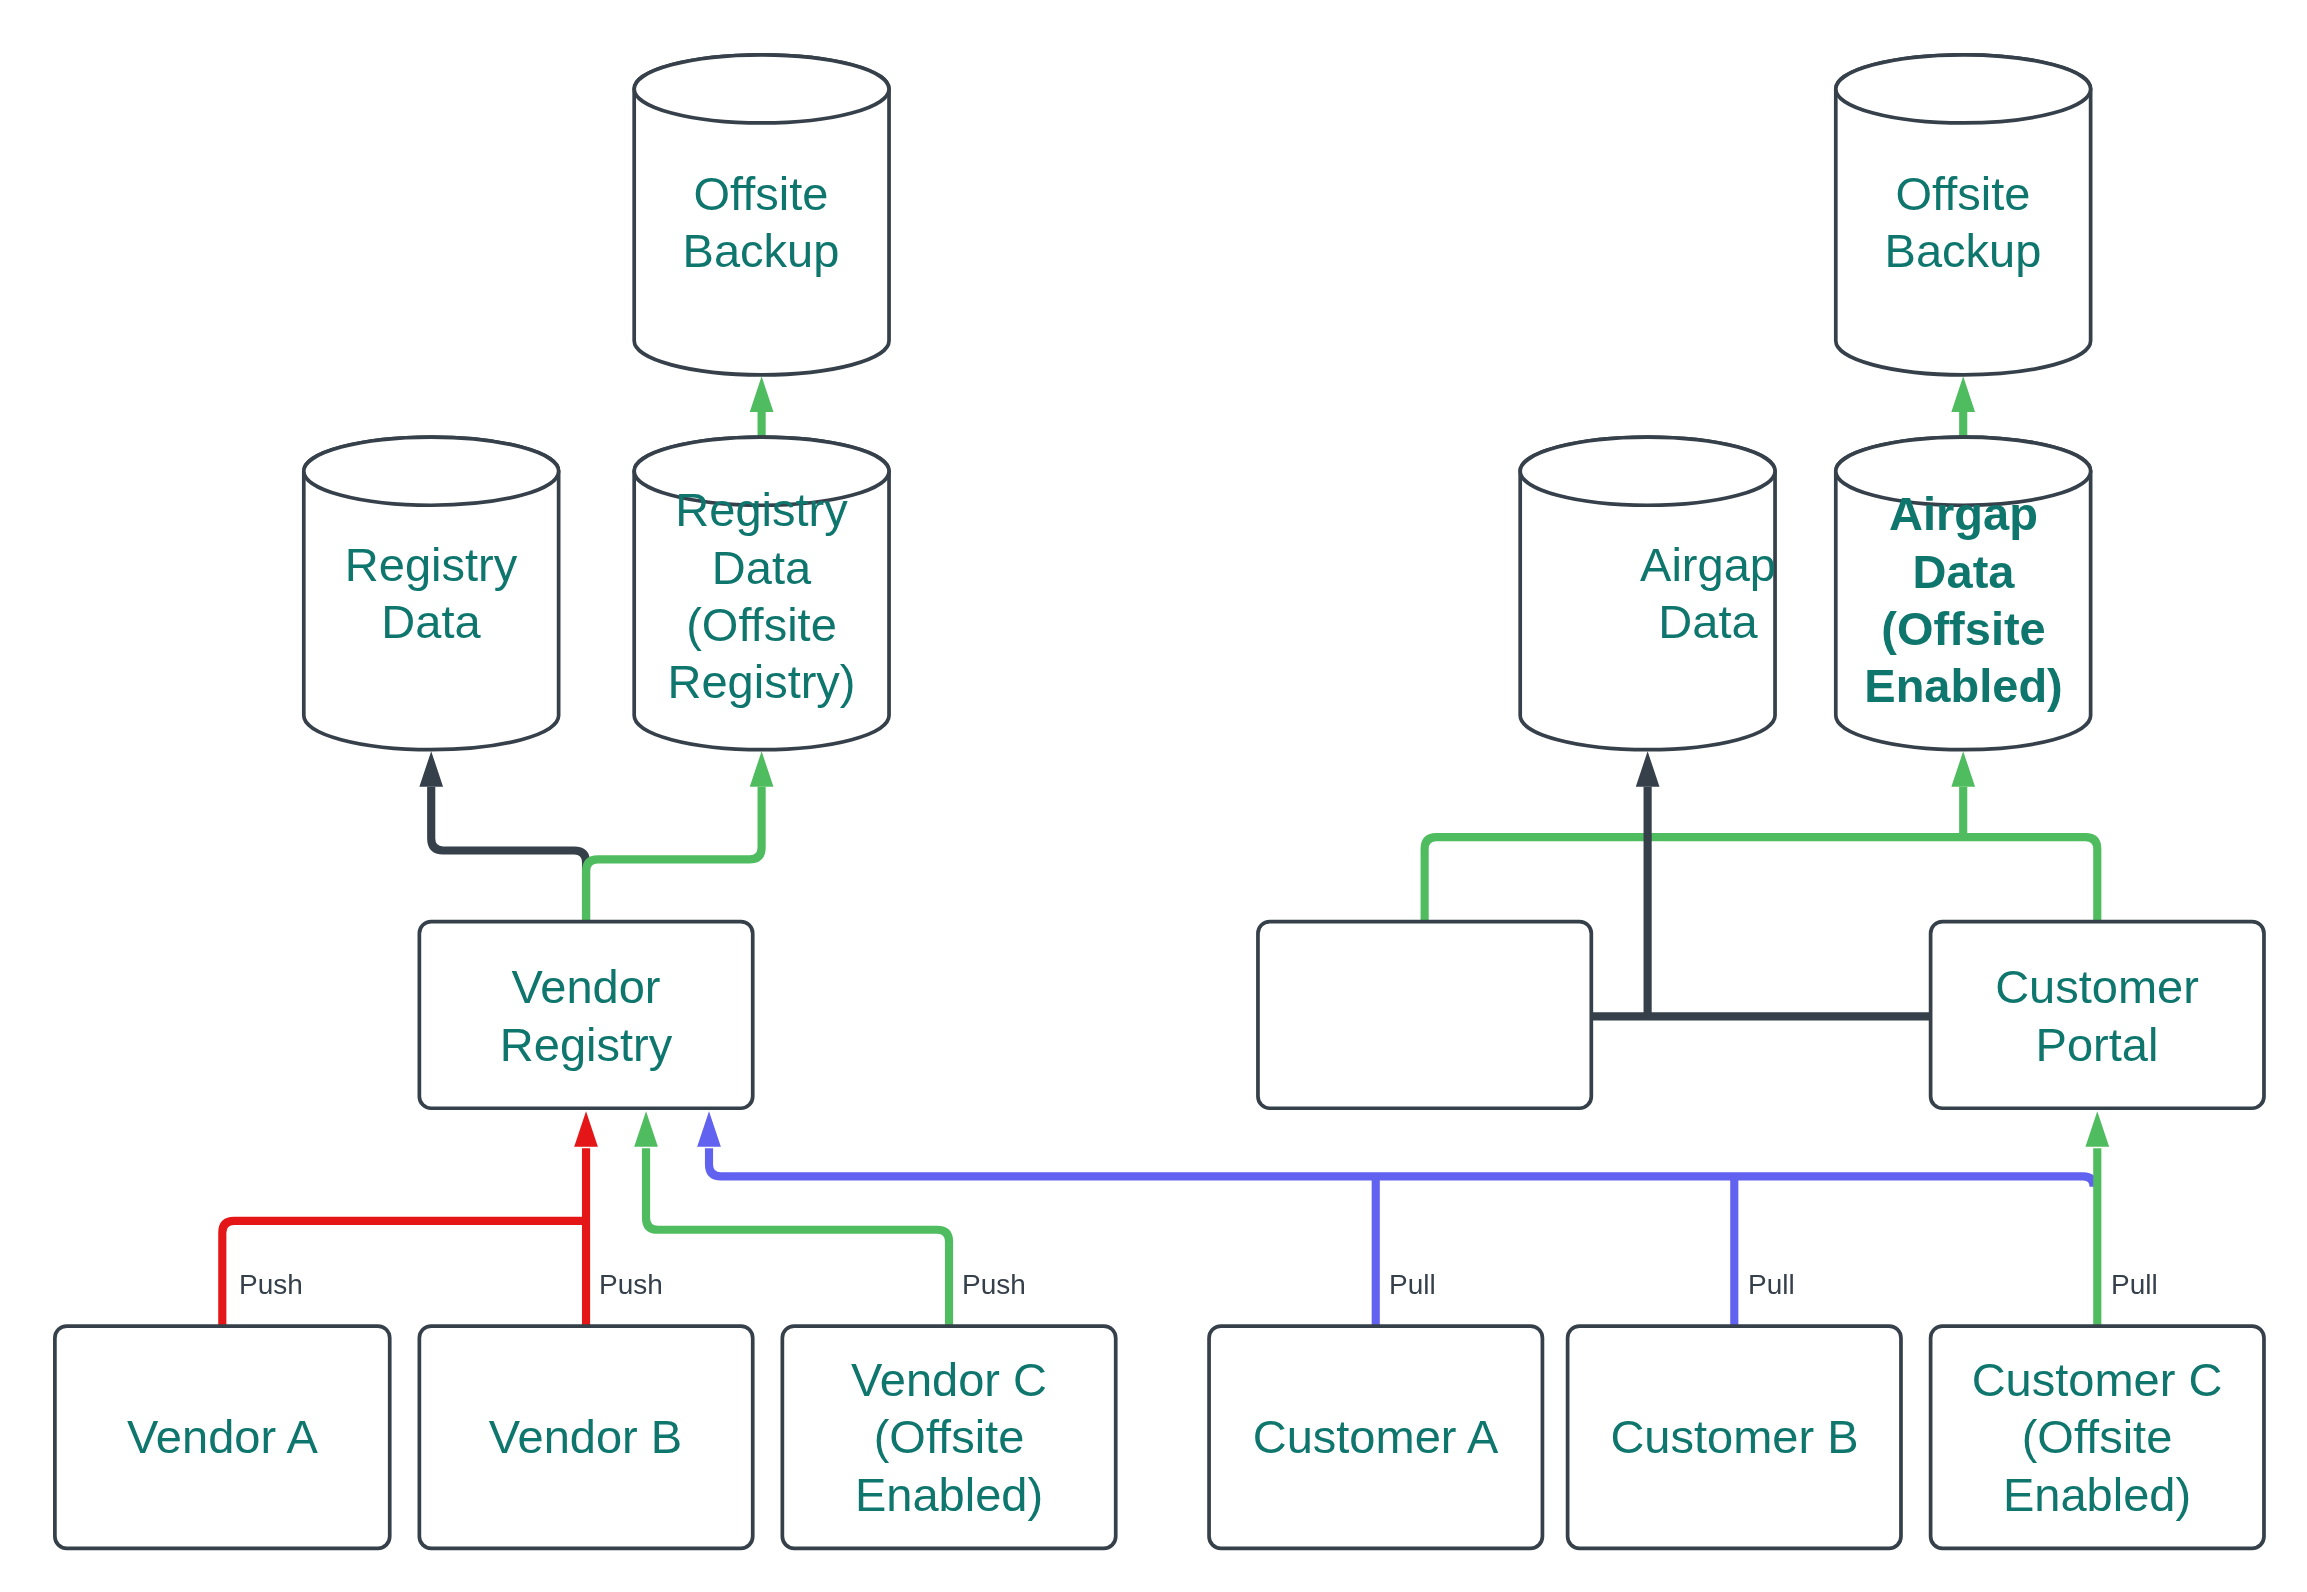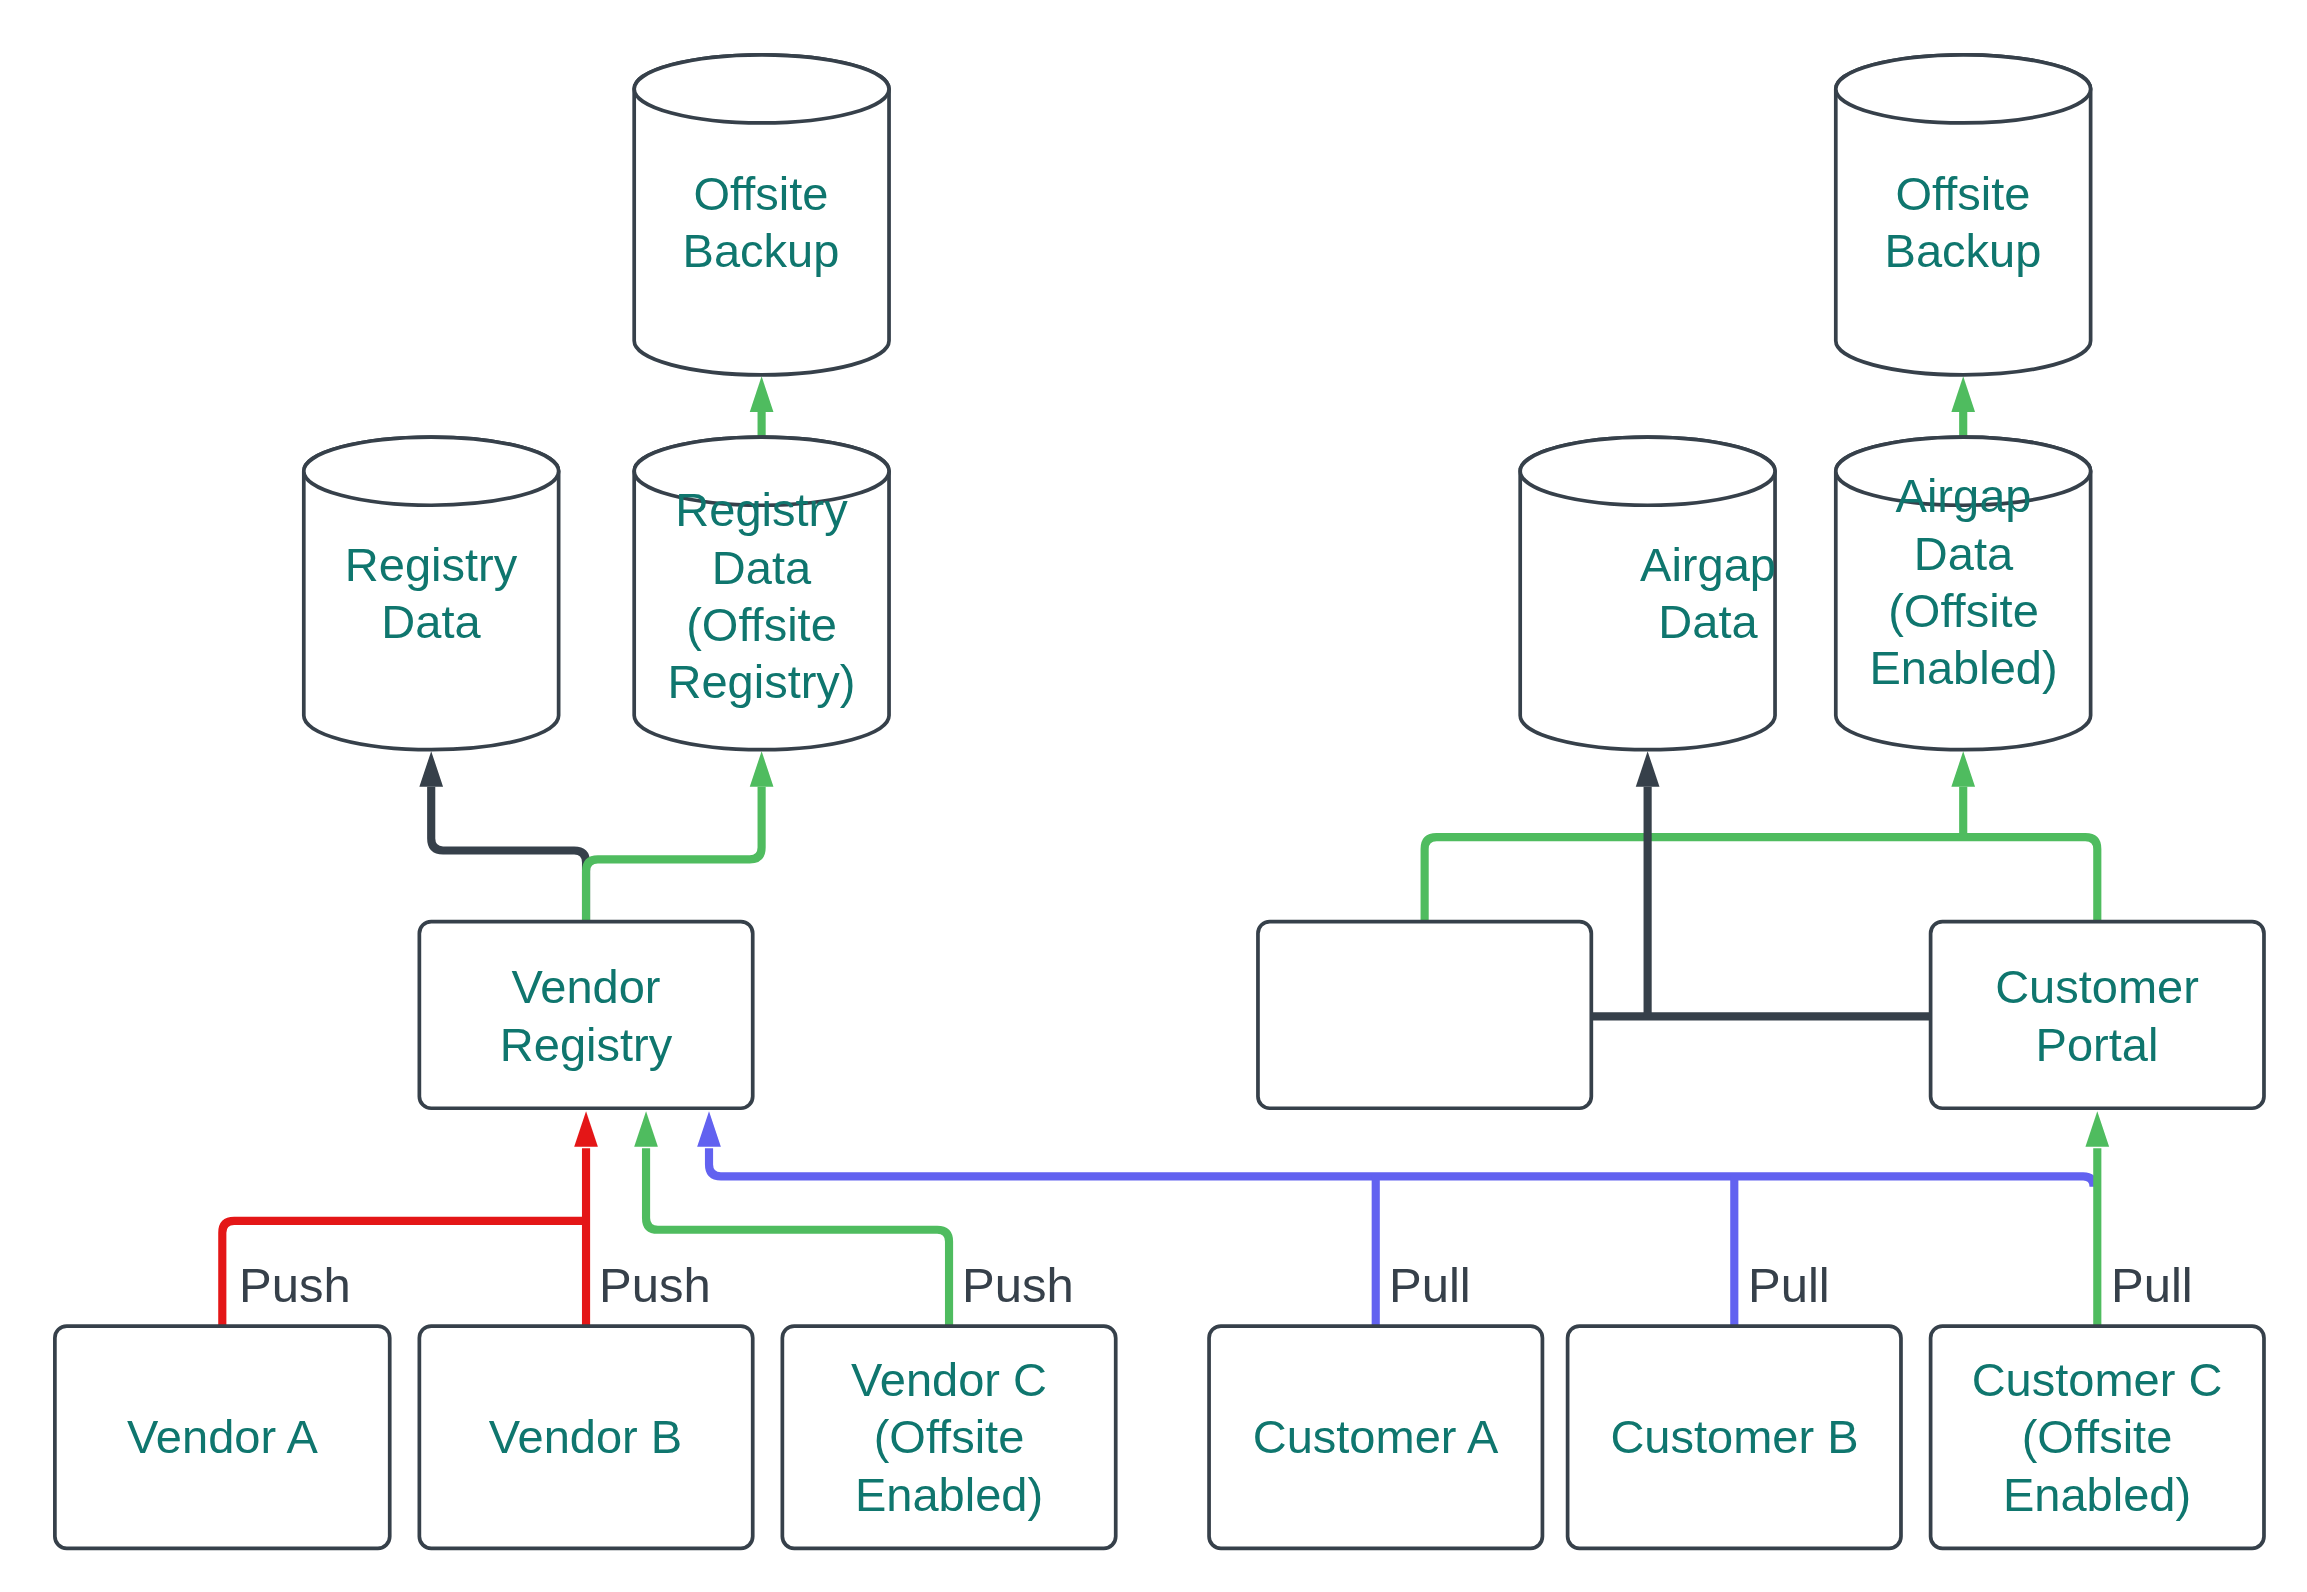"Airgap Data (Offsite Enabled)" div.lbl { font-weight: none -> bold; top: 456px -> 474px }
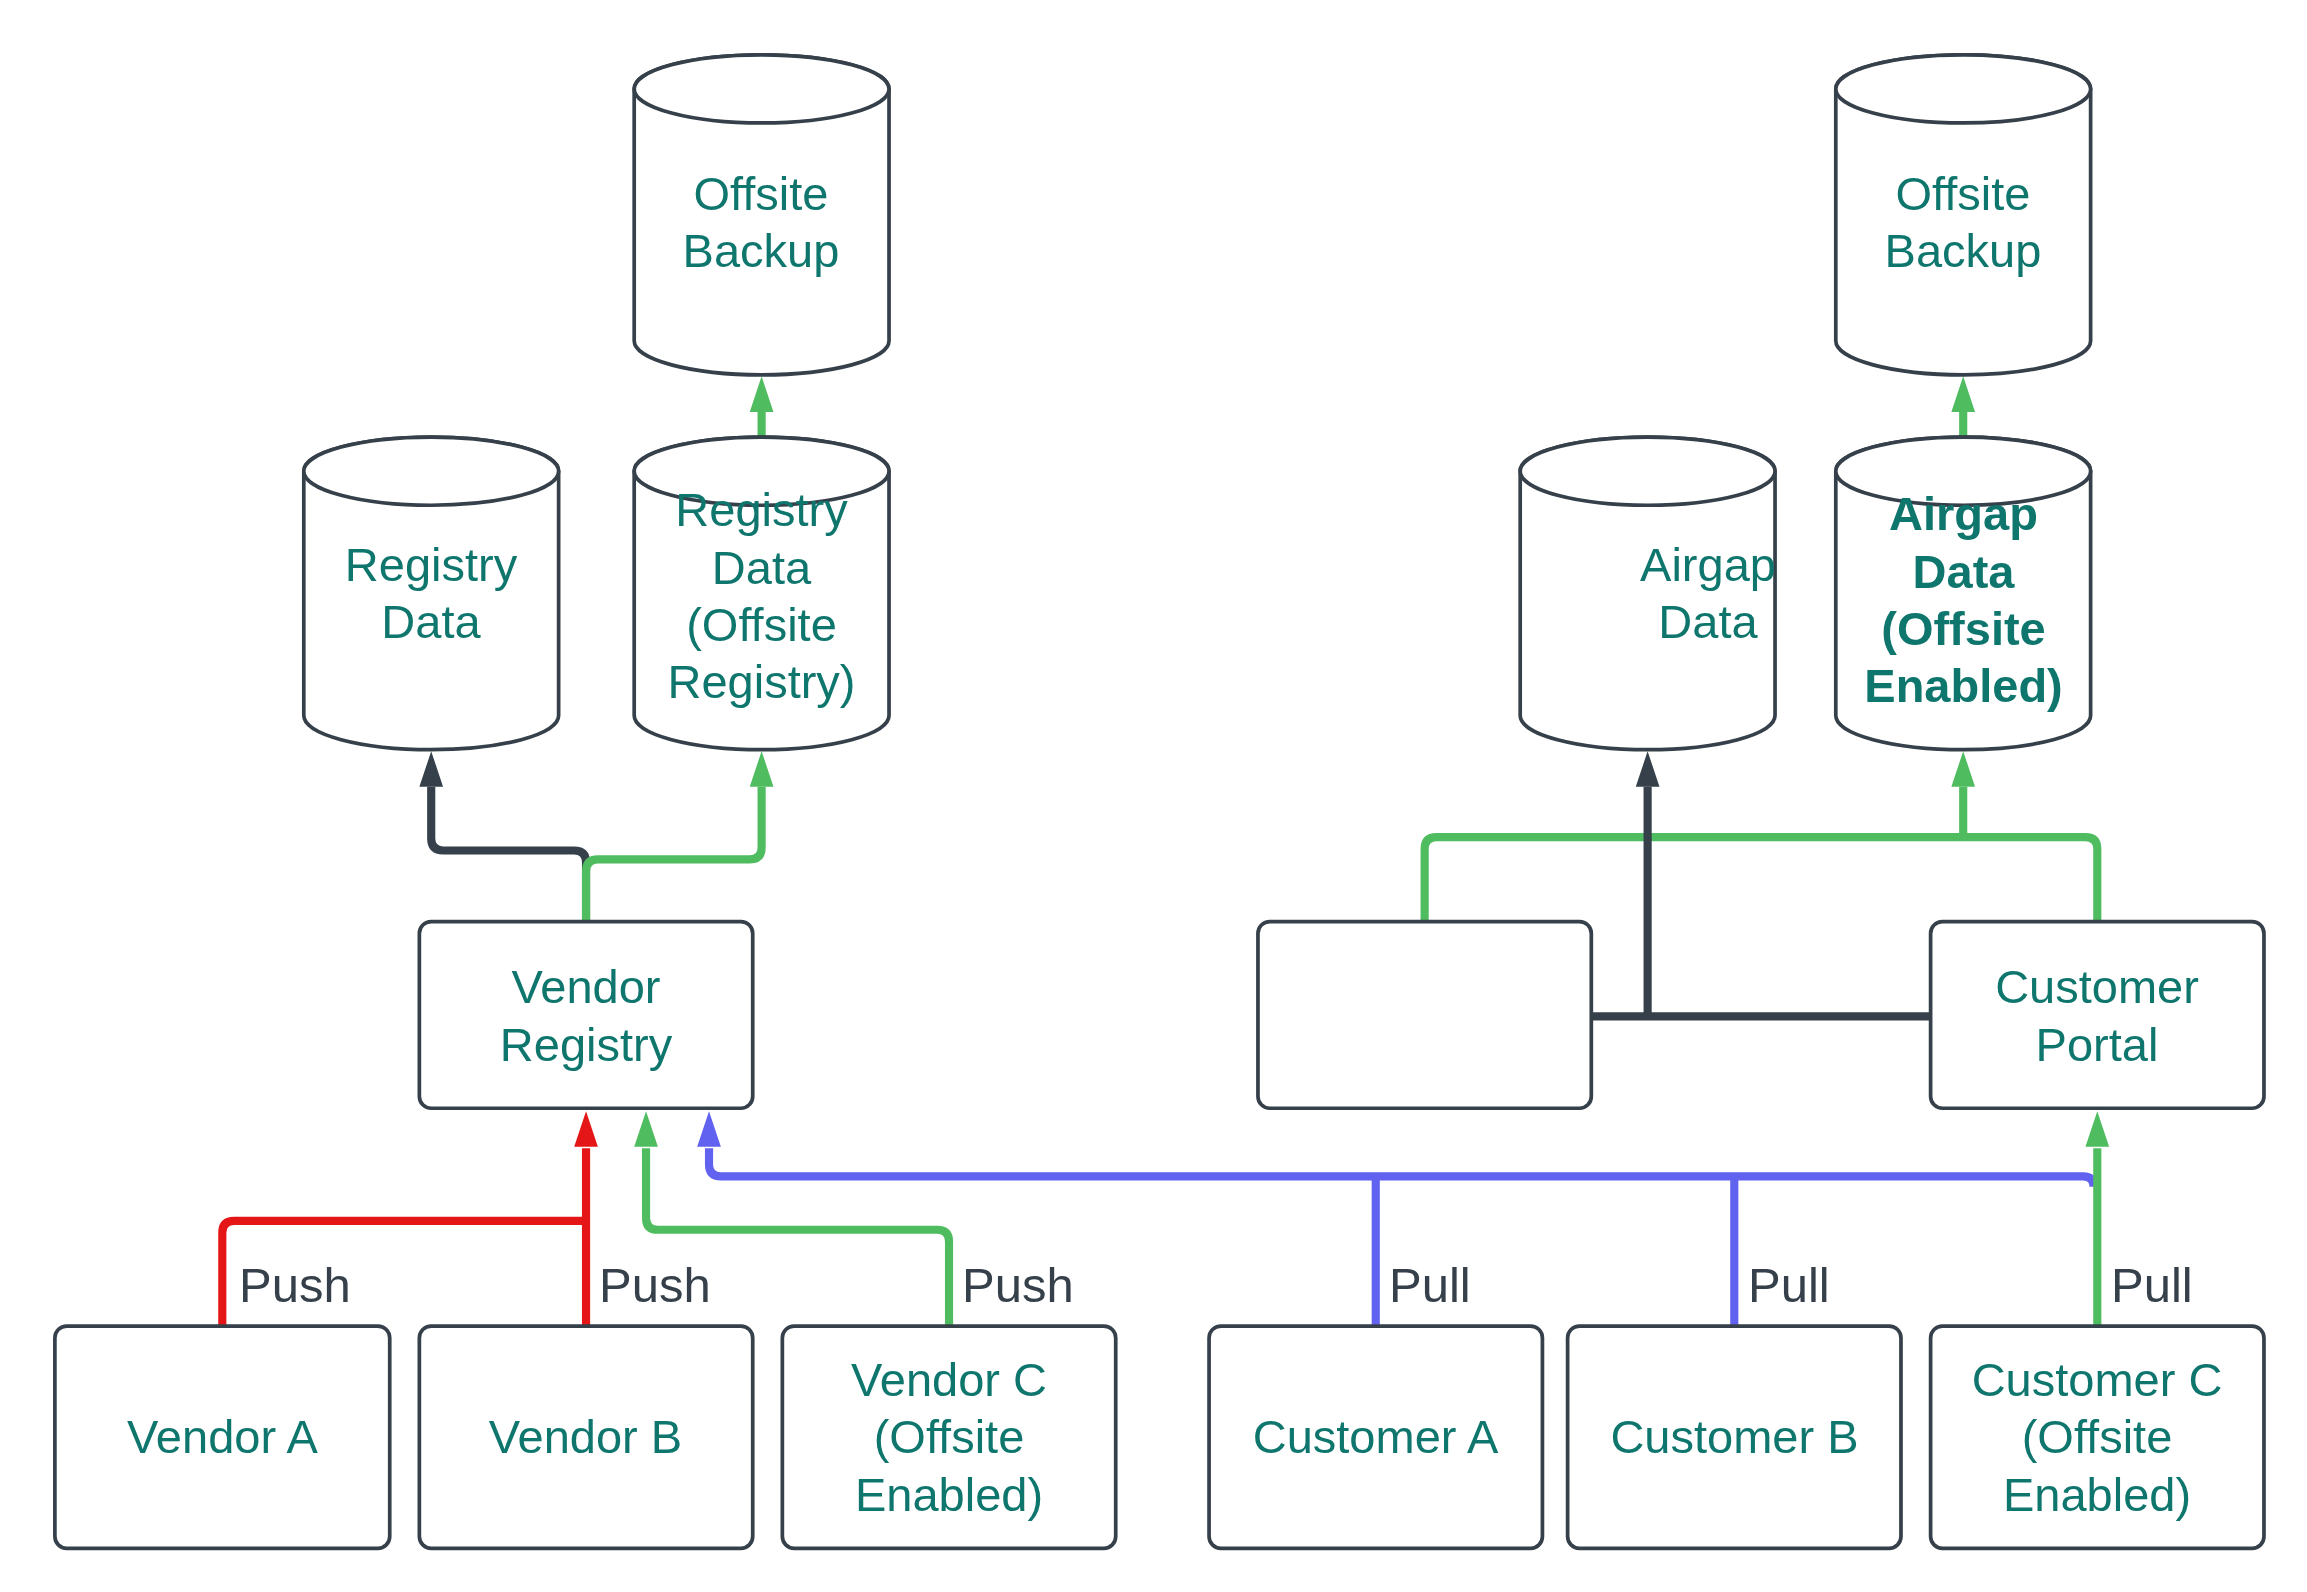"Push" .lbl-edge { font-size: 49px -> 28px }
